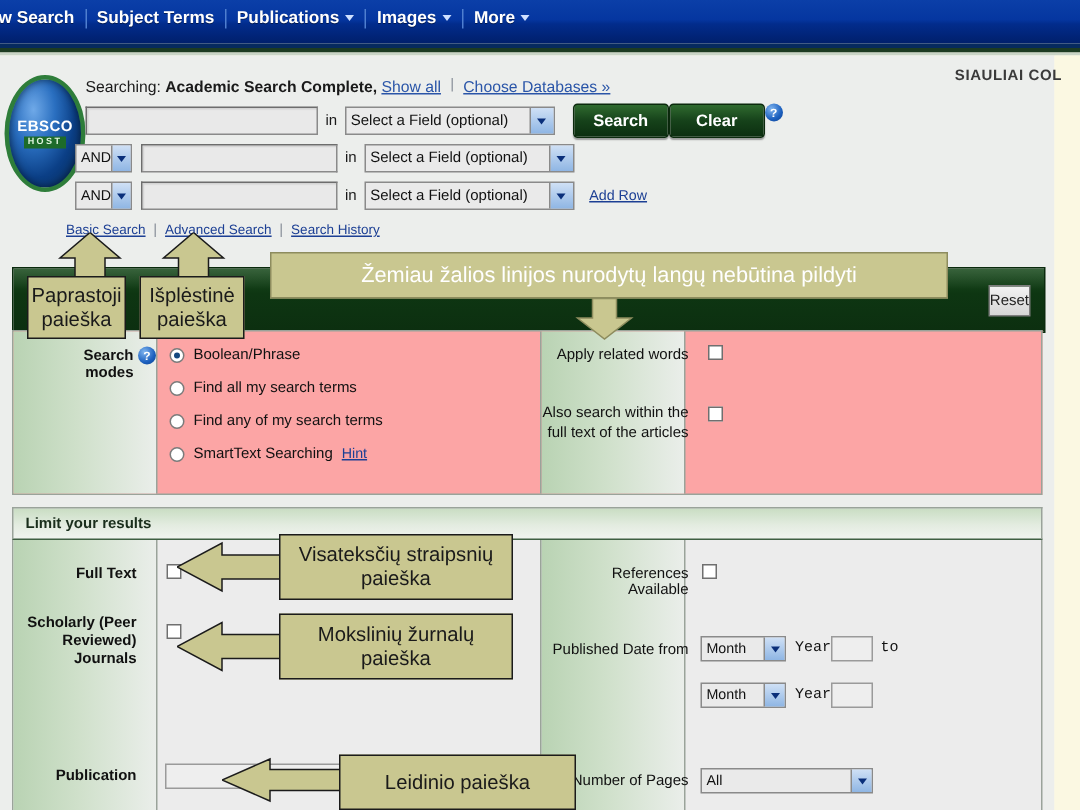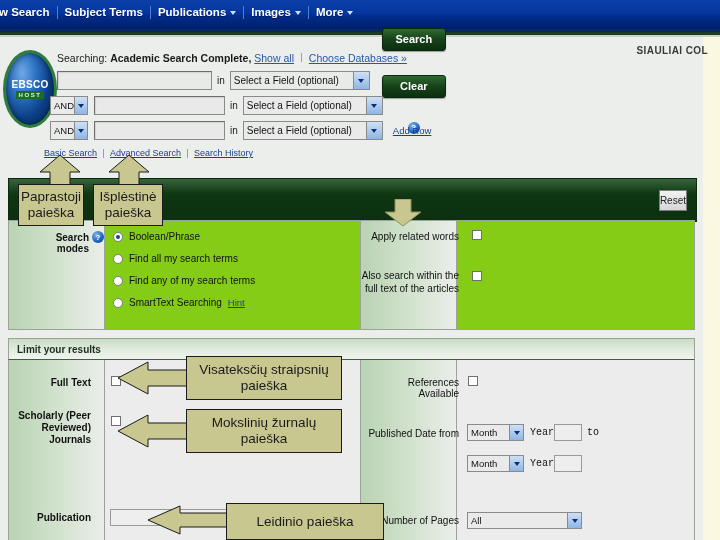"Search" div { align-items: center -> none; flex-direction: column -> none; gap: 24px -> 0 }
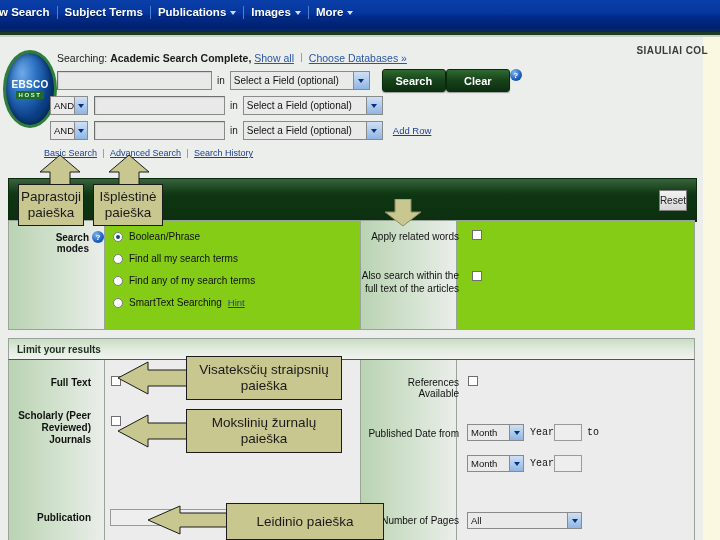"Žemiau žalios linijos nurodytų langų" div.callout { html: none -> <div>Žemiau žalios linijos nurodytų langų nebūtina pildyti</div> }
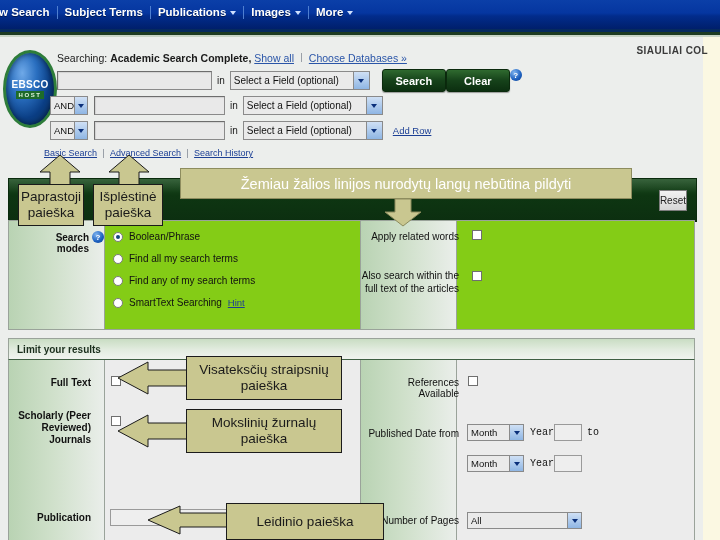"Search modes" .panel { background: #84cc16 -> #fca5a5 }
